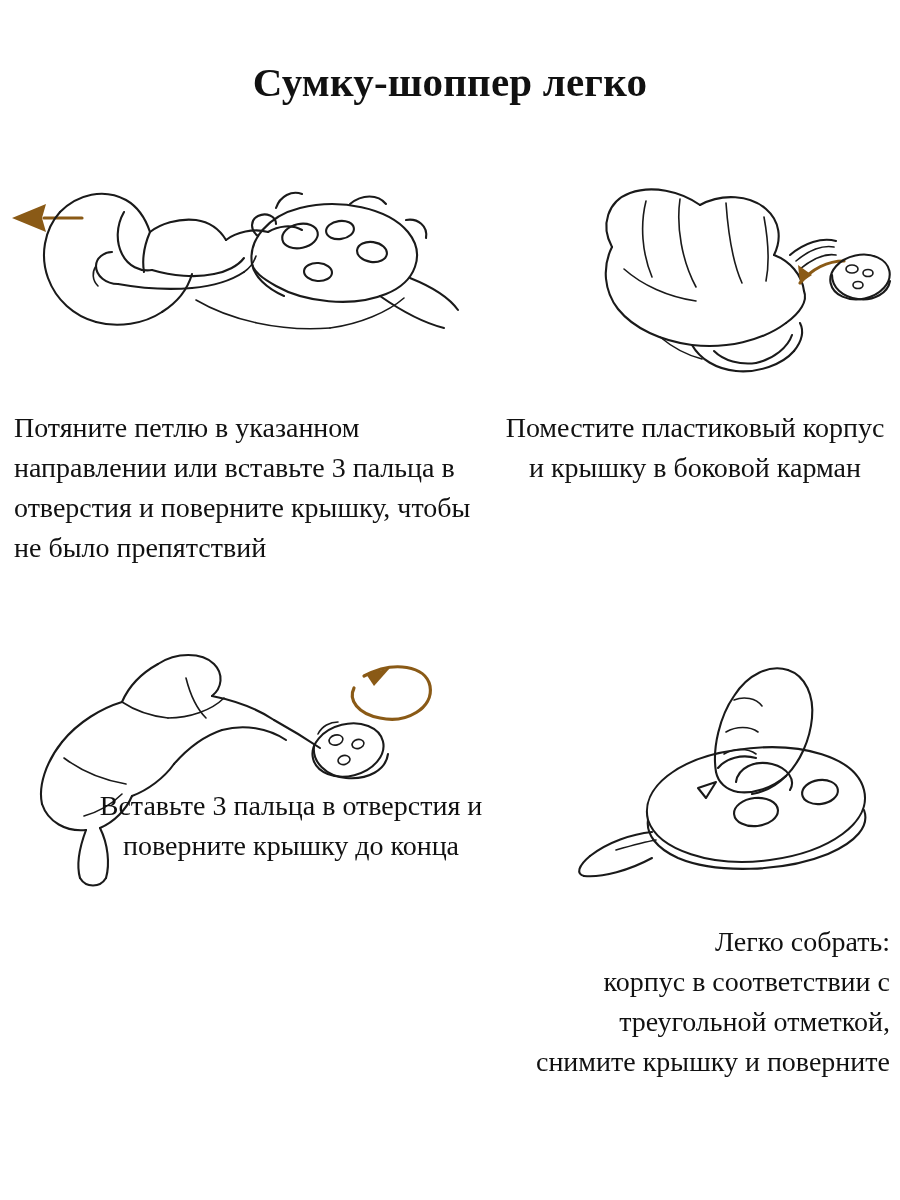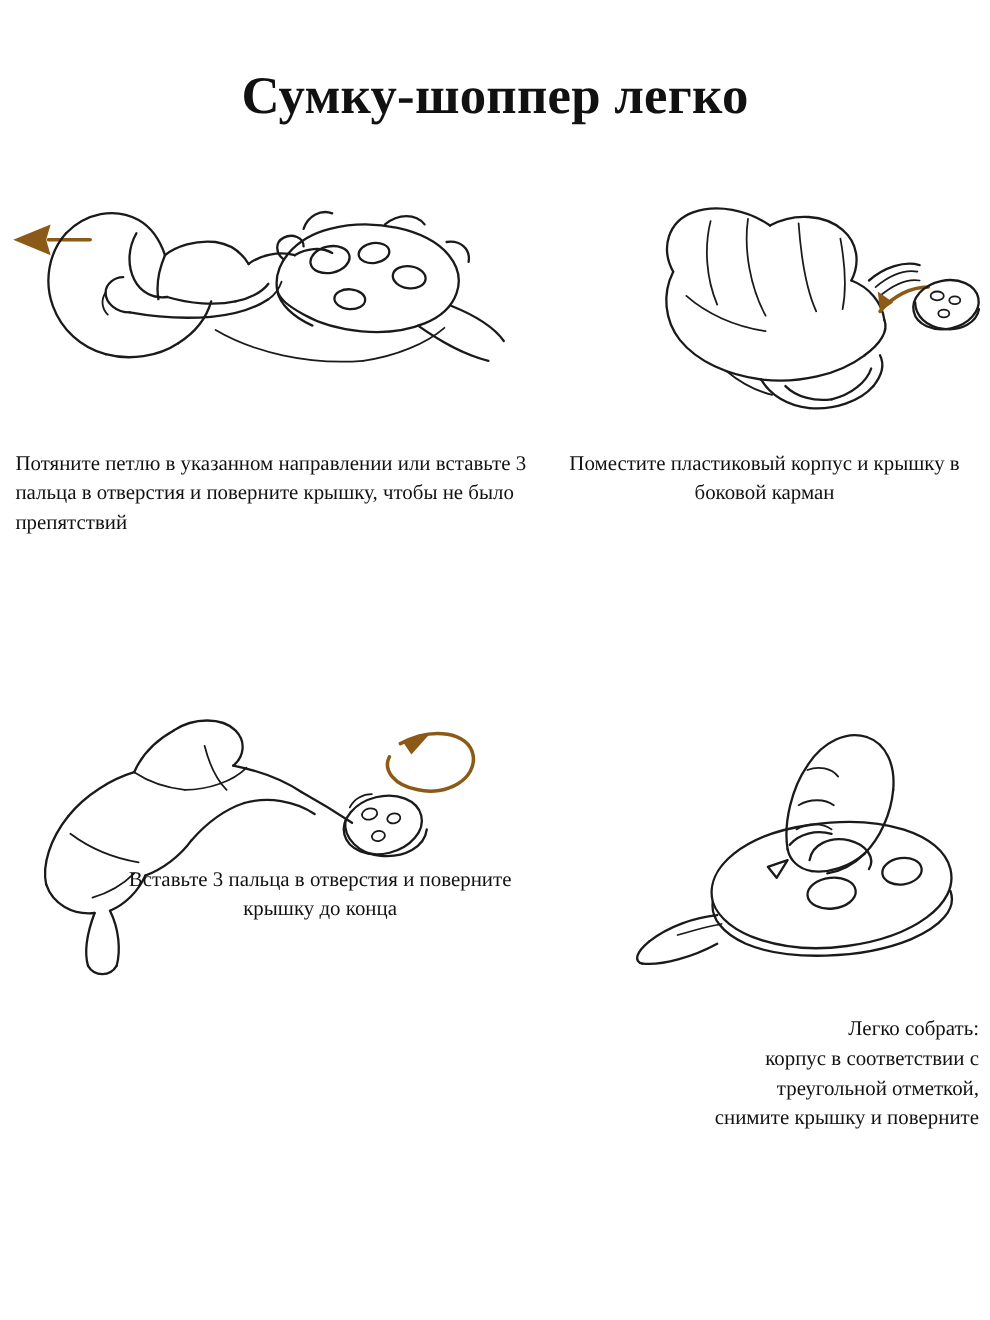"Сумку-шоппер легко" .title { font-size: 48px -> 41px }
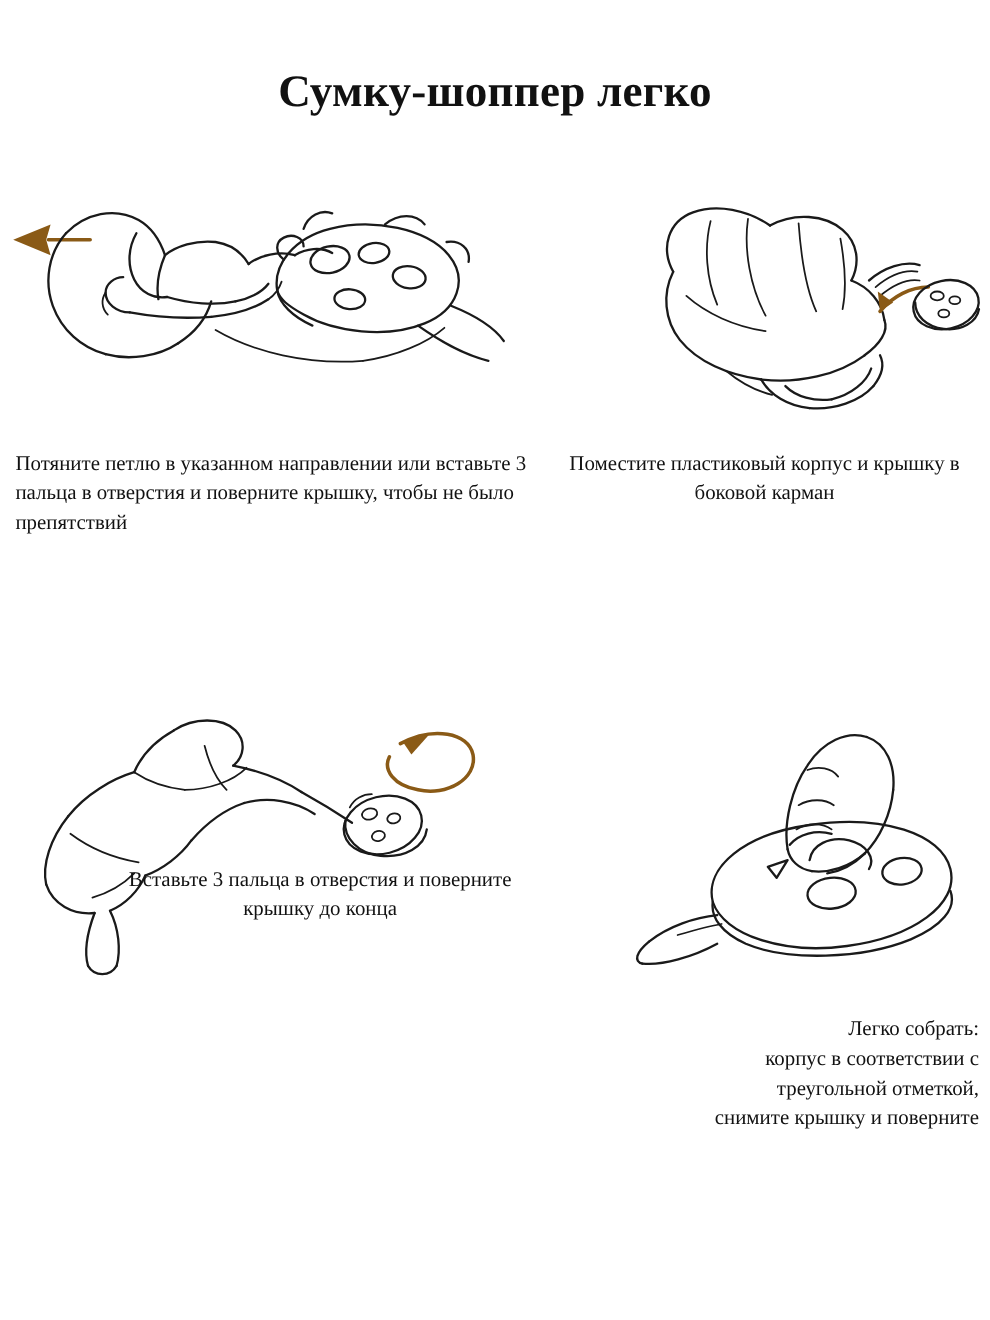"Потяните петлю в указанном направлении" .caption { font-size: 19px -> 28px }
